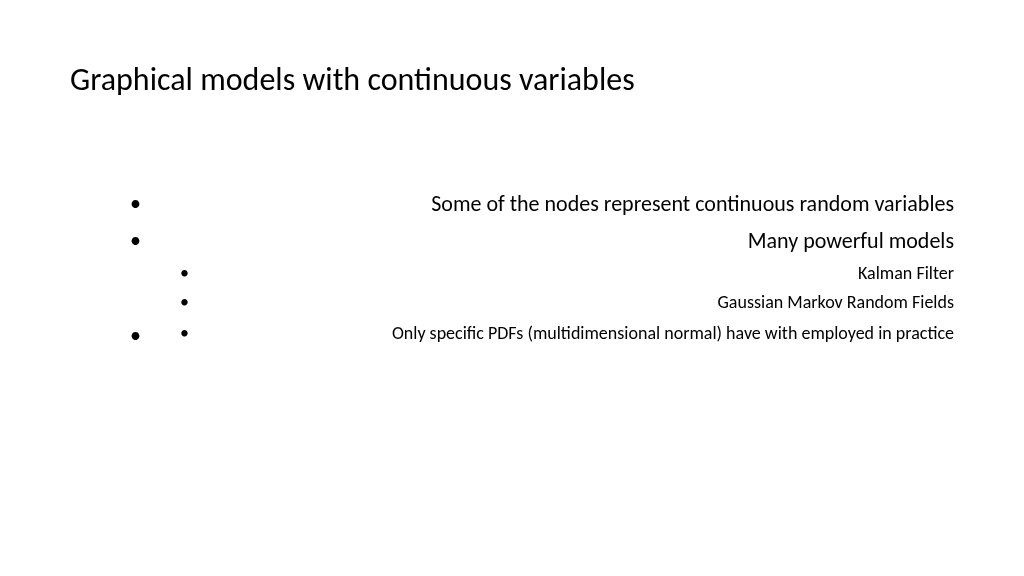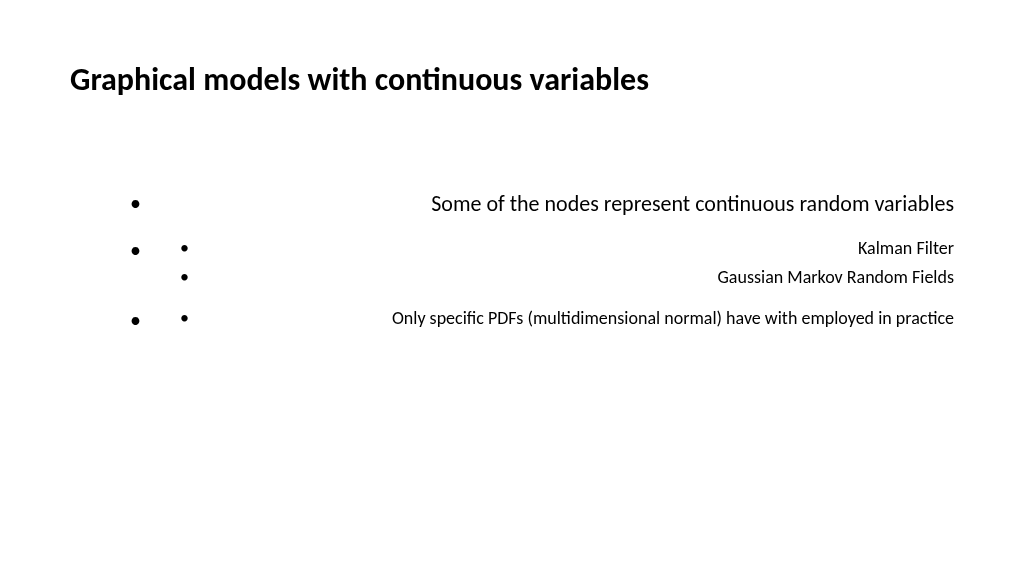"Graphical models with continuous" .title { font-weight: 700 -> 400 }
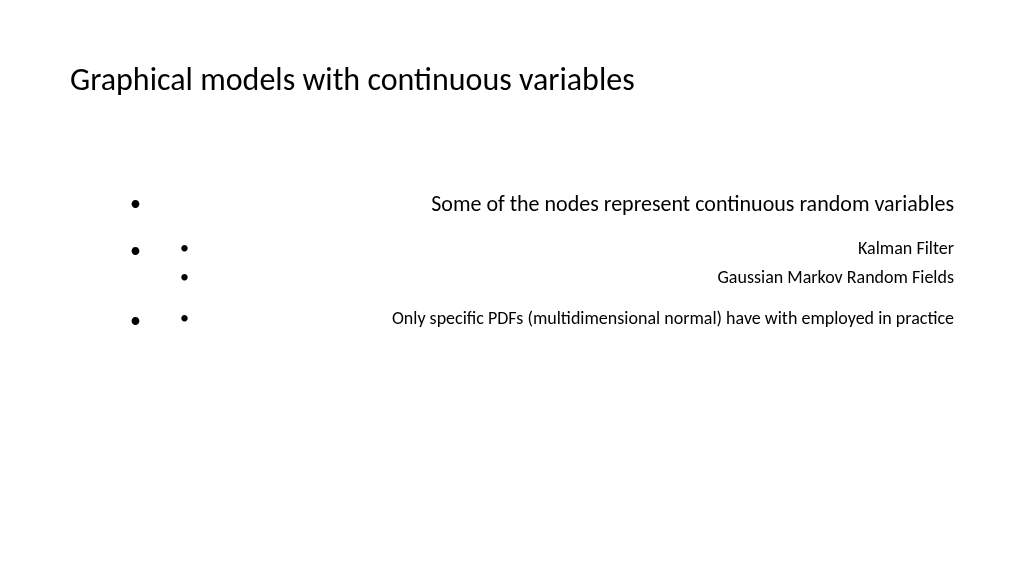"Many powerful models" span { html: none -> <span>Many powerful models</span> }
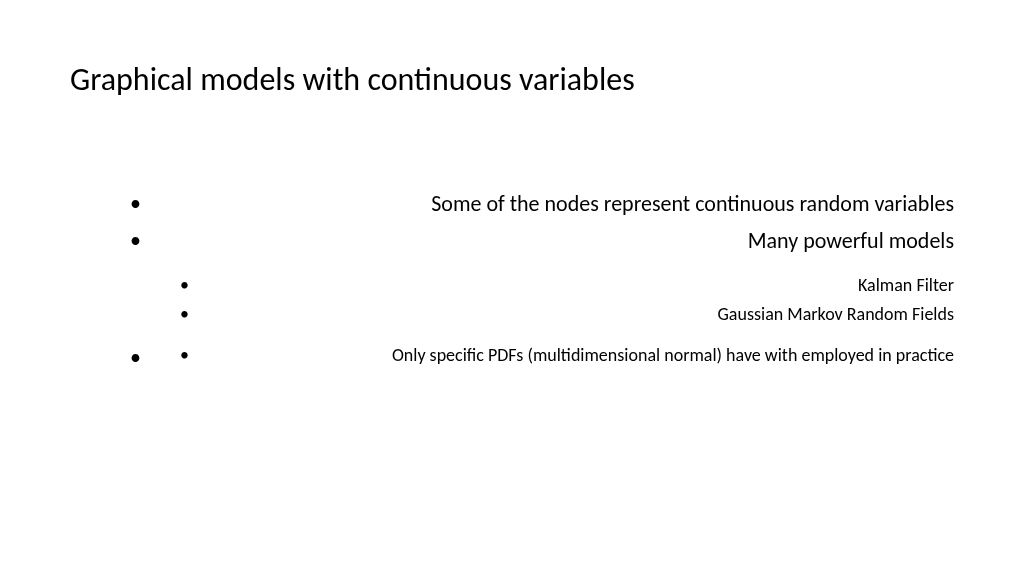"Kalman Filter" .sublist { margin-top: 16px -> 4px }
